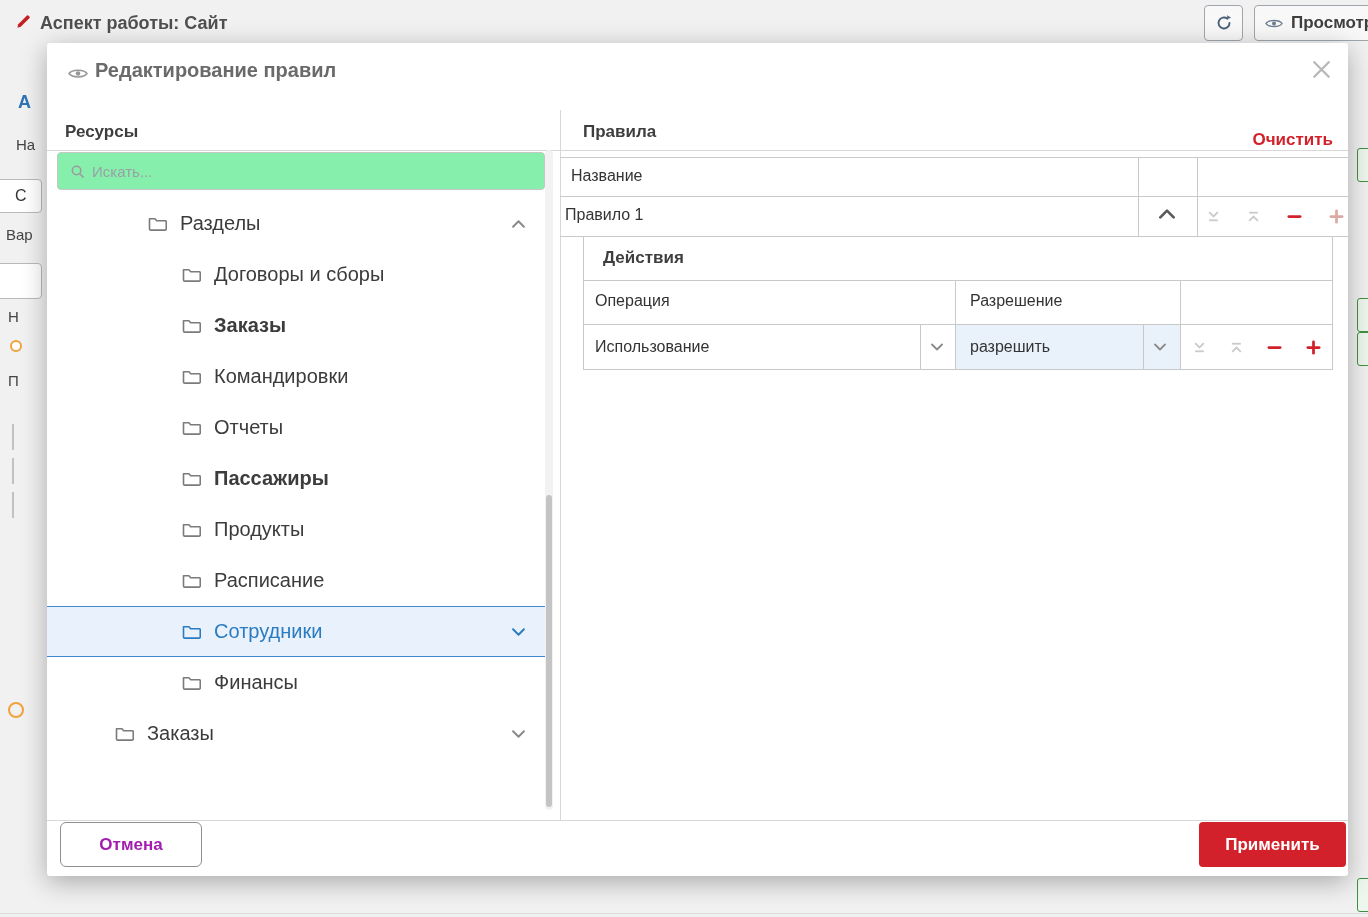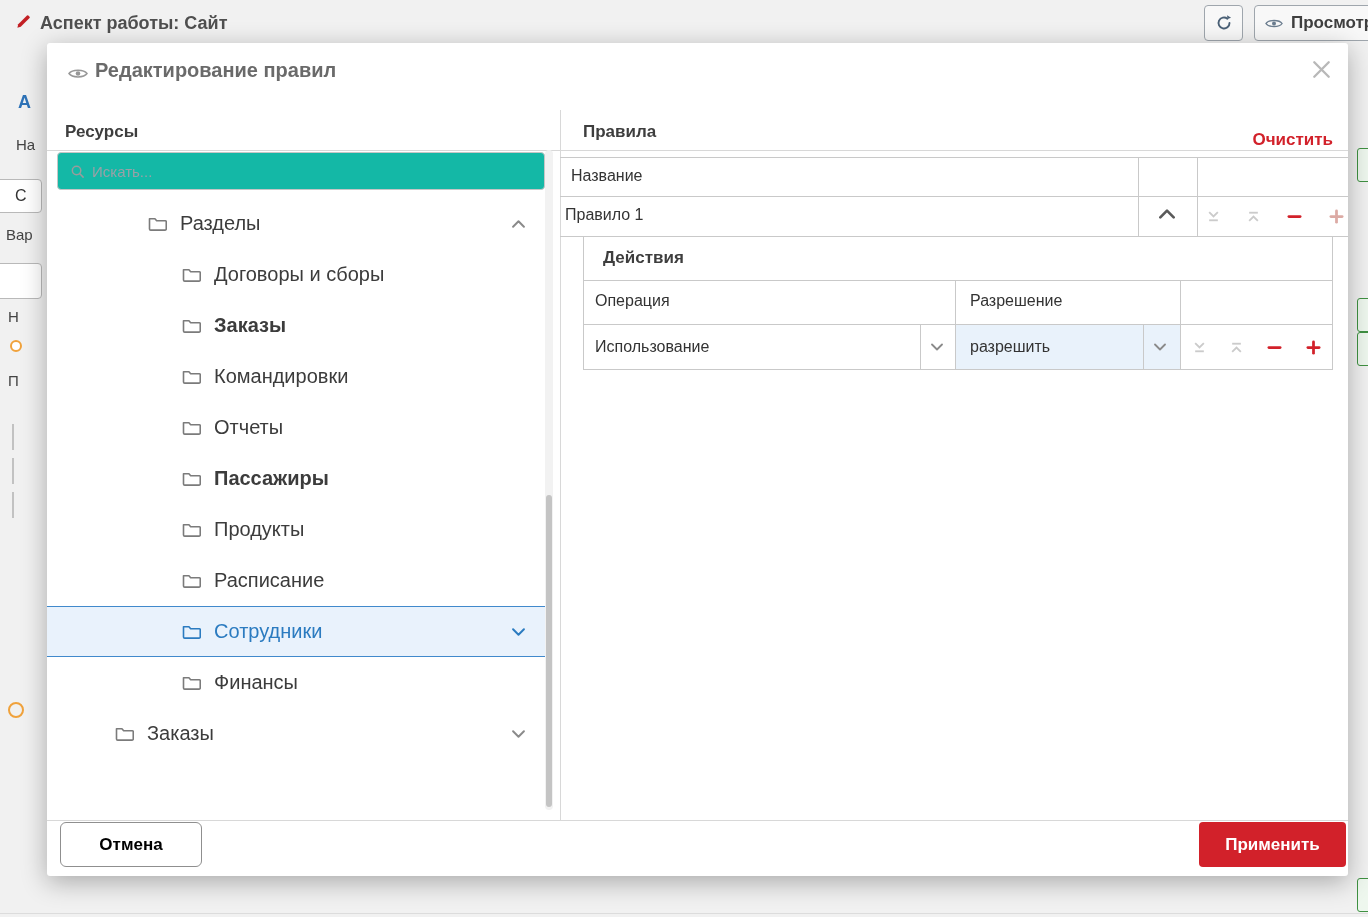"Искать..." .search-box { background: #14b8a6 -> #86efac }
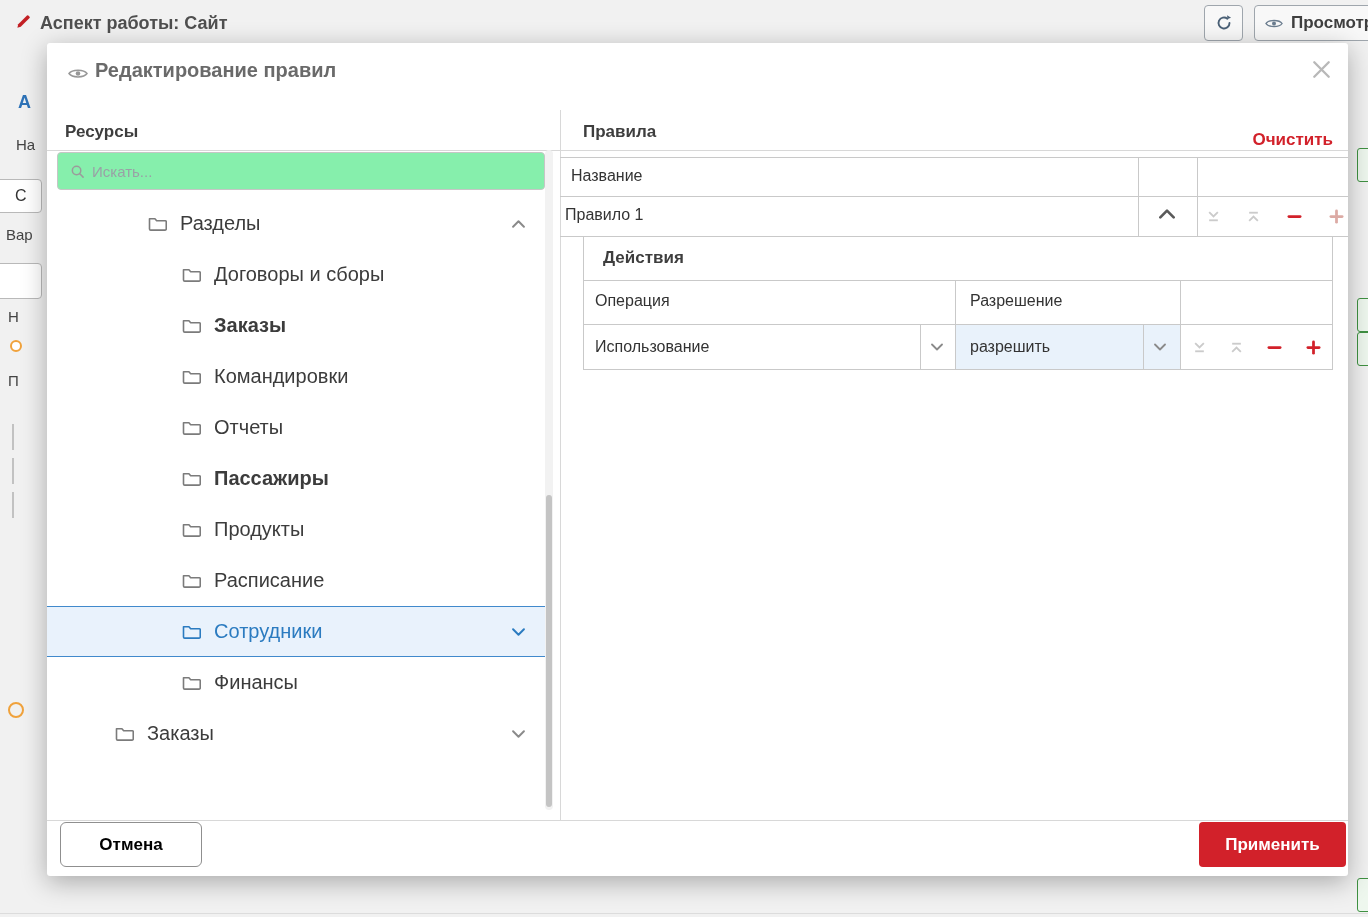"Отмена" .btn-cancel { color: #000000 -> #a21caf }
